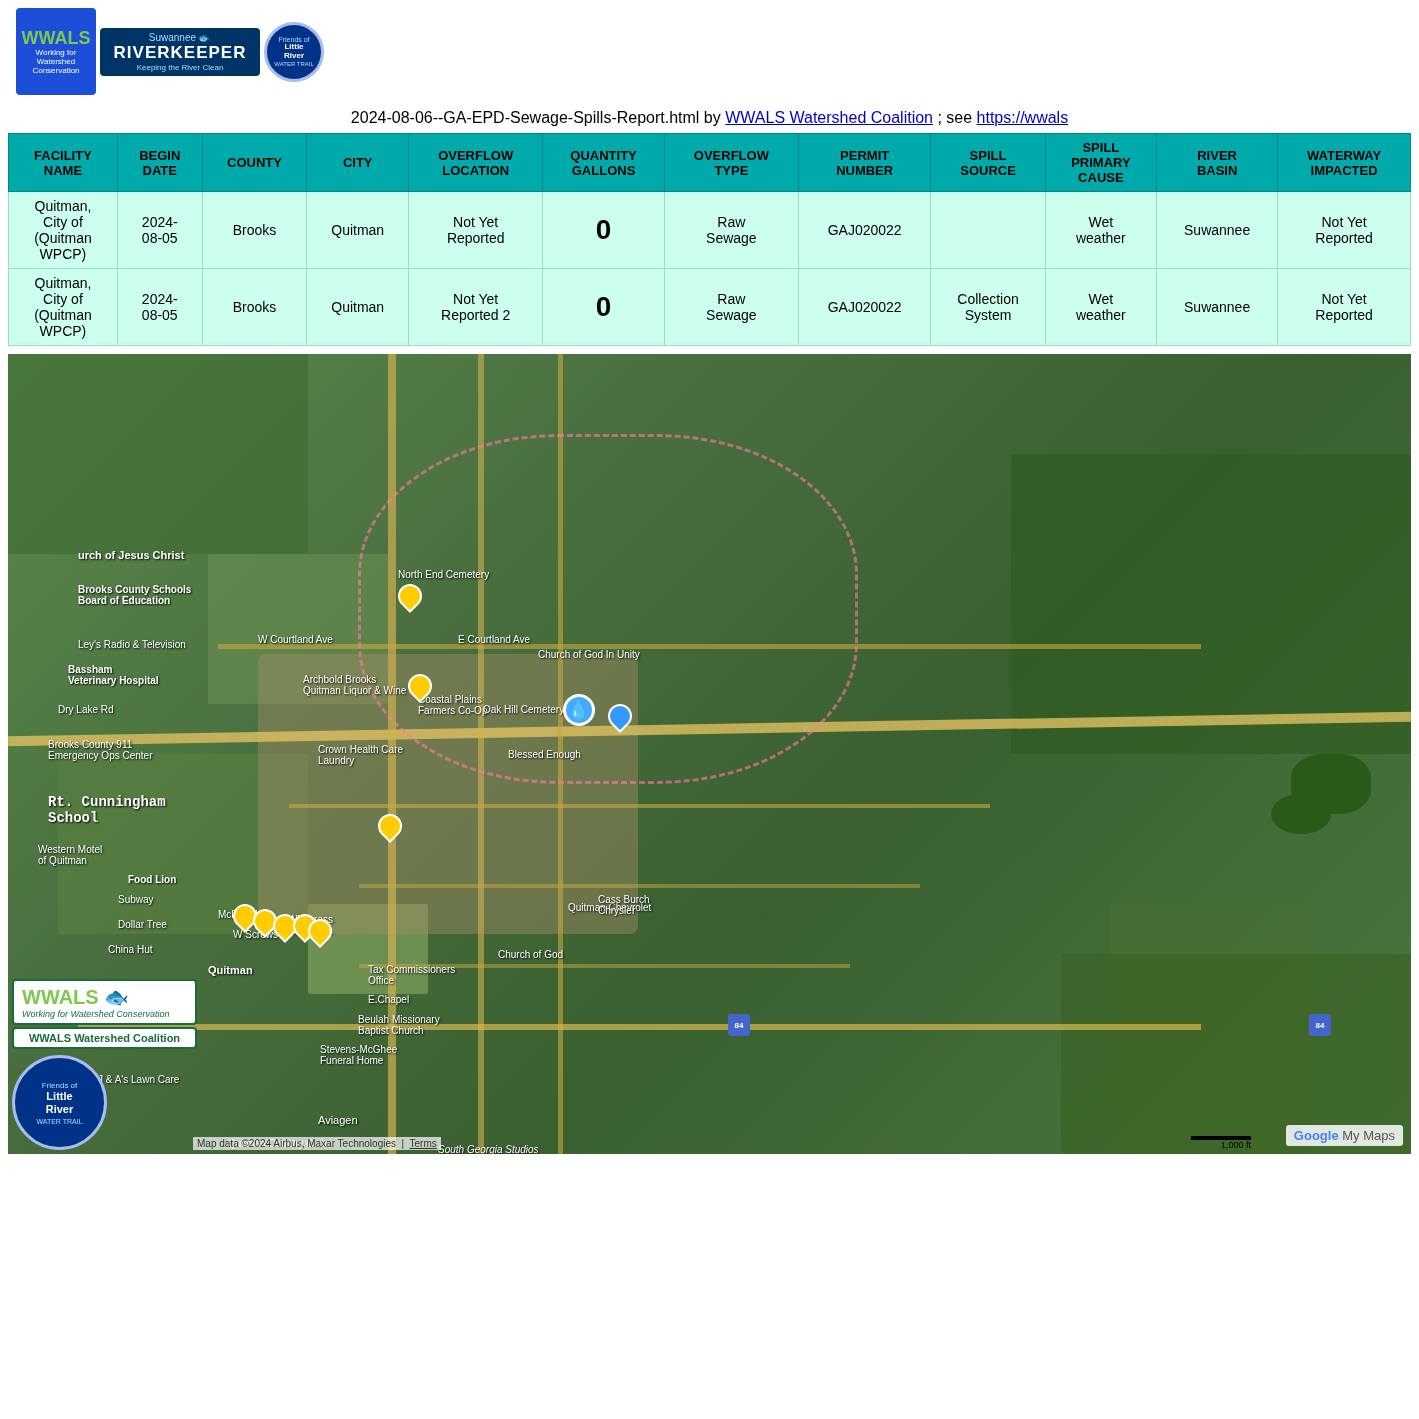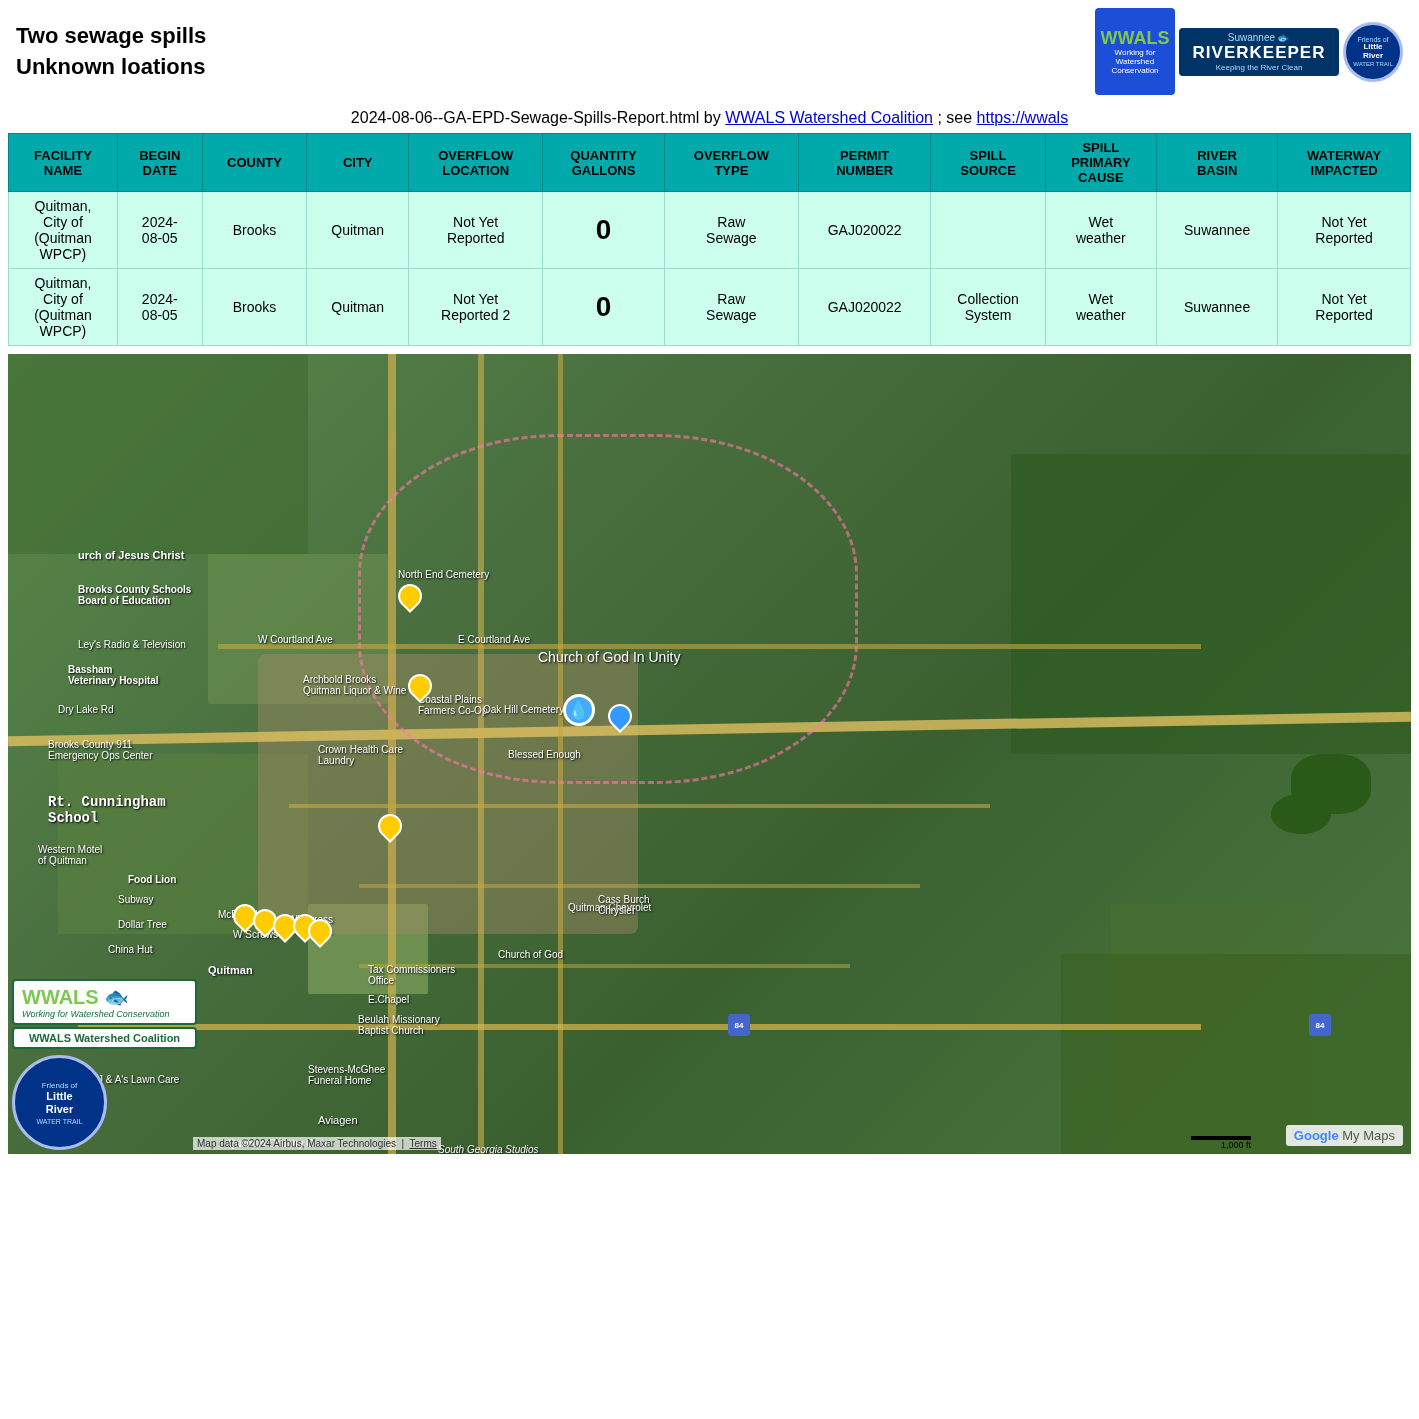"Two sewage spills" div.header-left { html: <div> <div>Two sewage spills</div> <div>Unknown loations</div> </div> -> none }
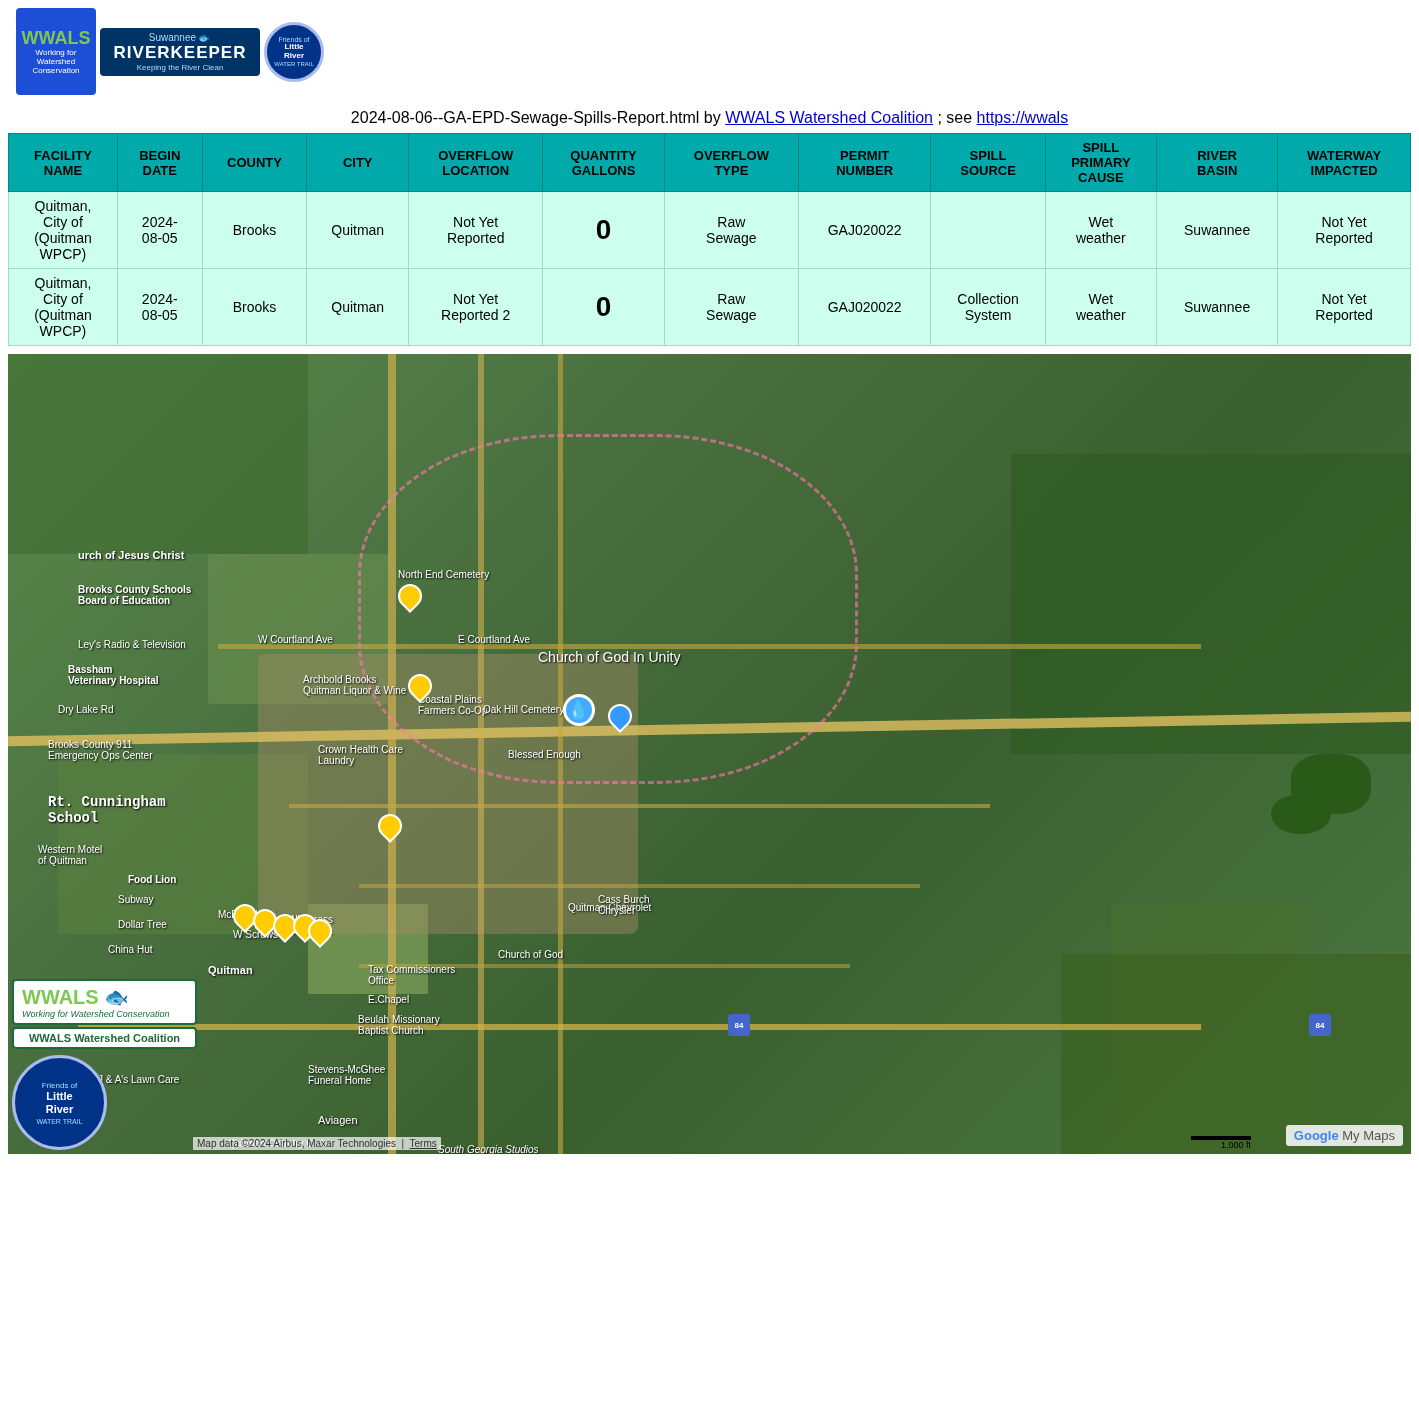"Church of God In Unity" div { font-size: 14px -> 10px }
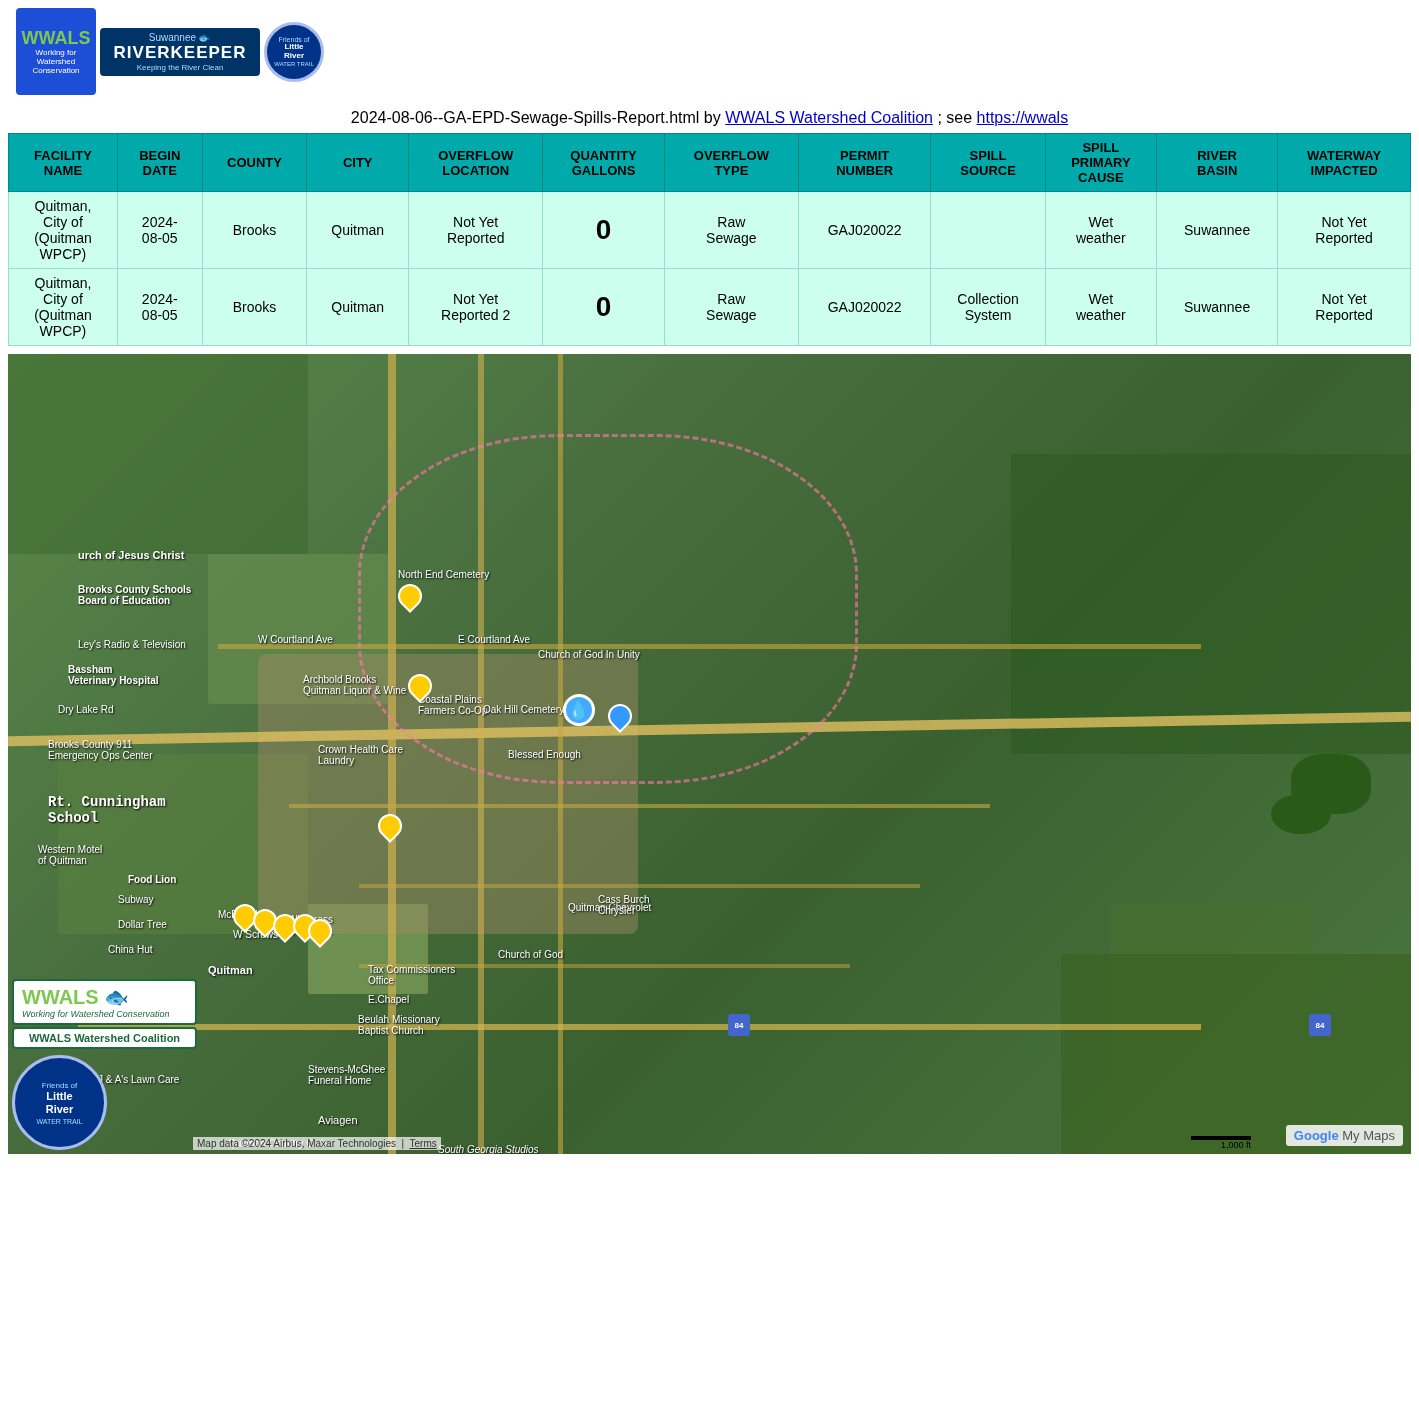"Stevens-McGhee" div { left: 300px -> 312px; margin-top: 20px -> none }
